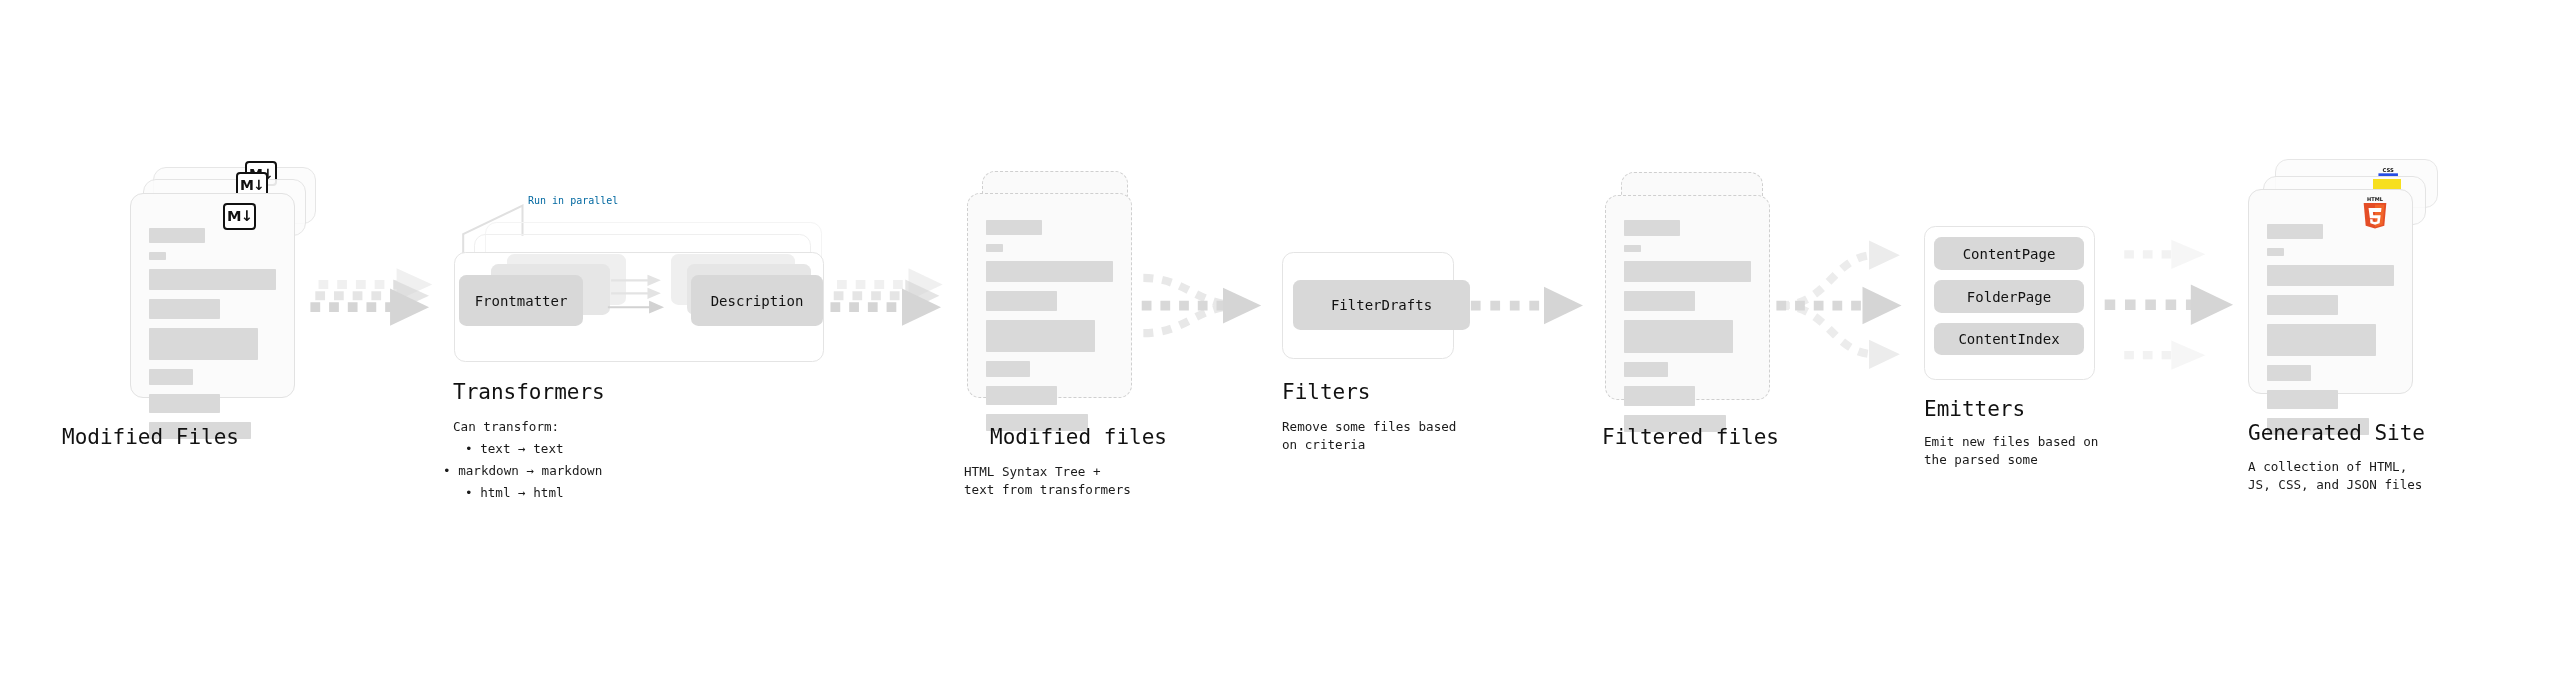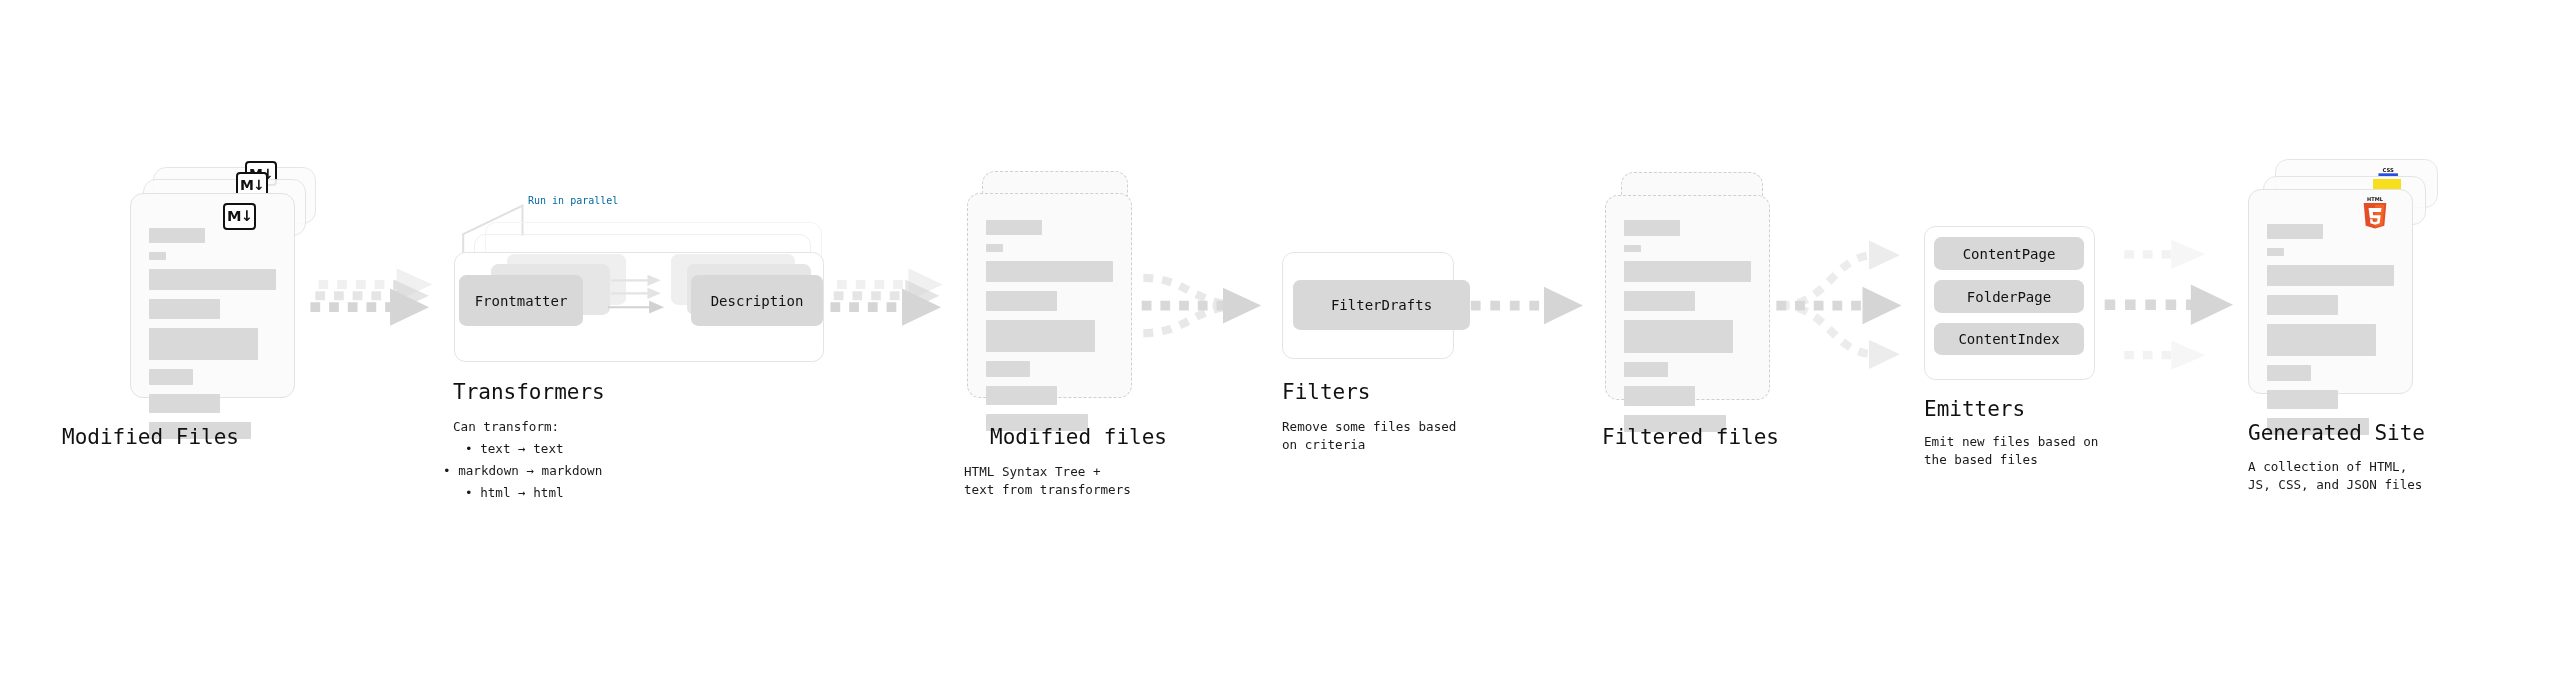"Emit new files based on" div.sub { text: based files -> parsed some }
